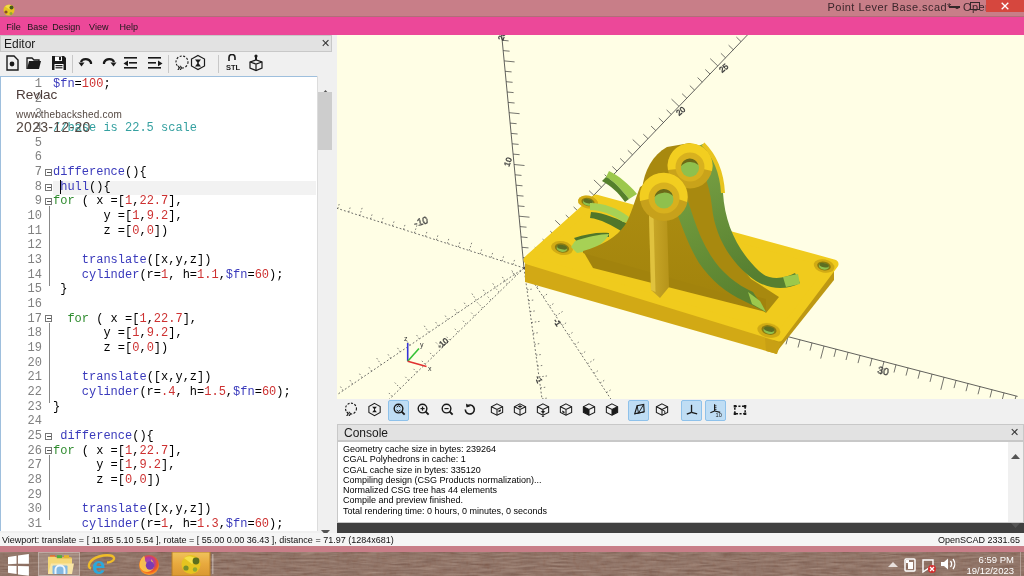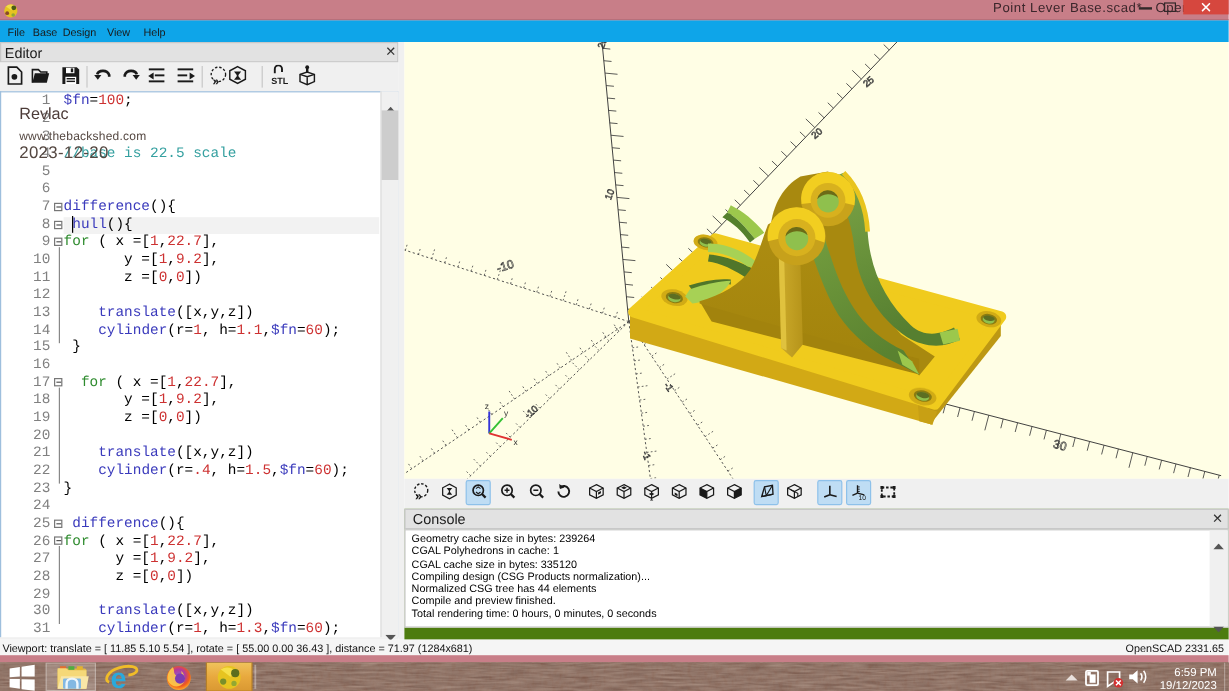"File" div.abs { background: #0ea5e9 -> #ec4899 }
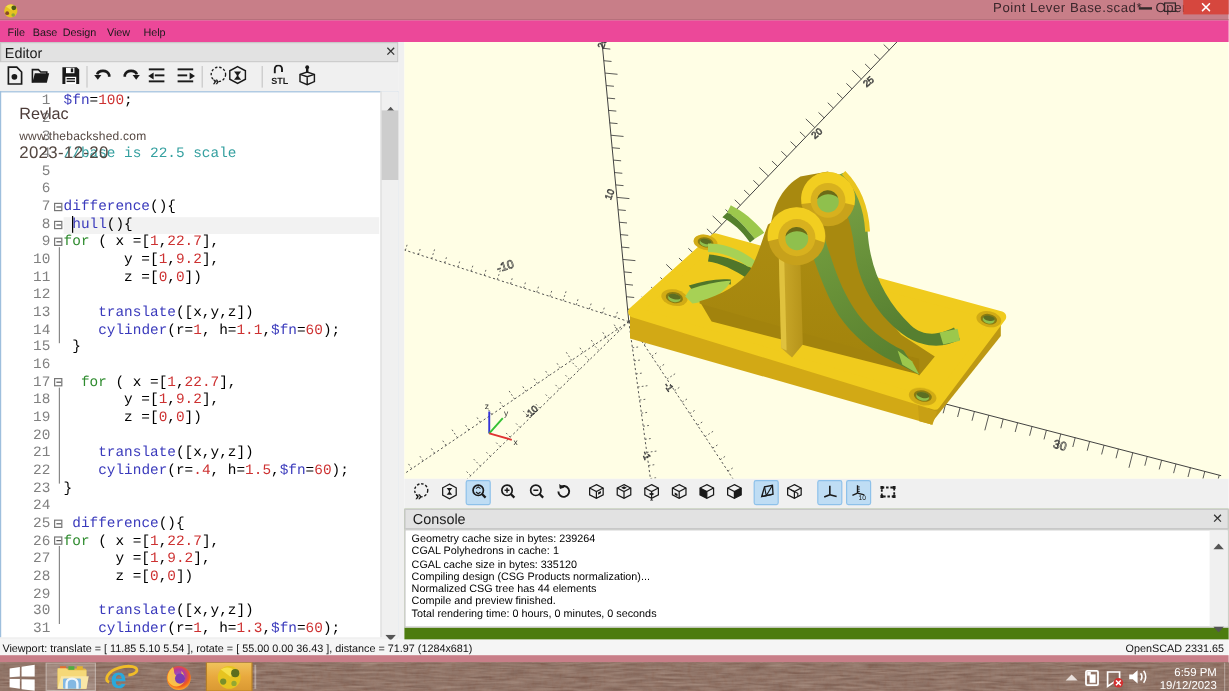"Console" div.abs { background: #4d7c0f -> #404040 }
